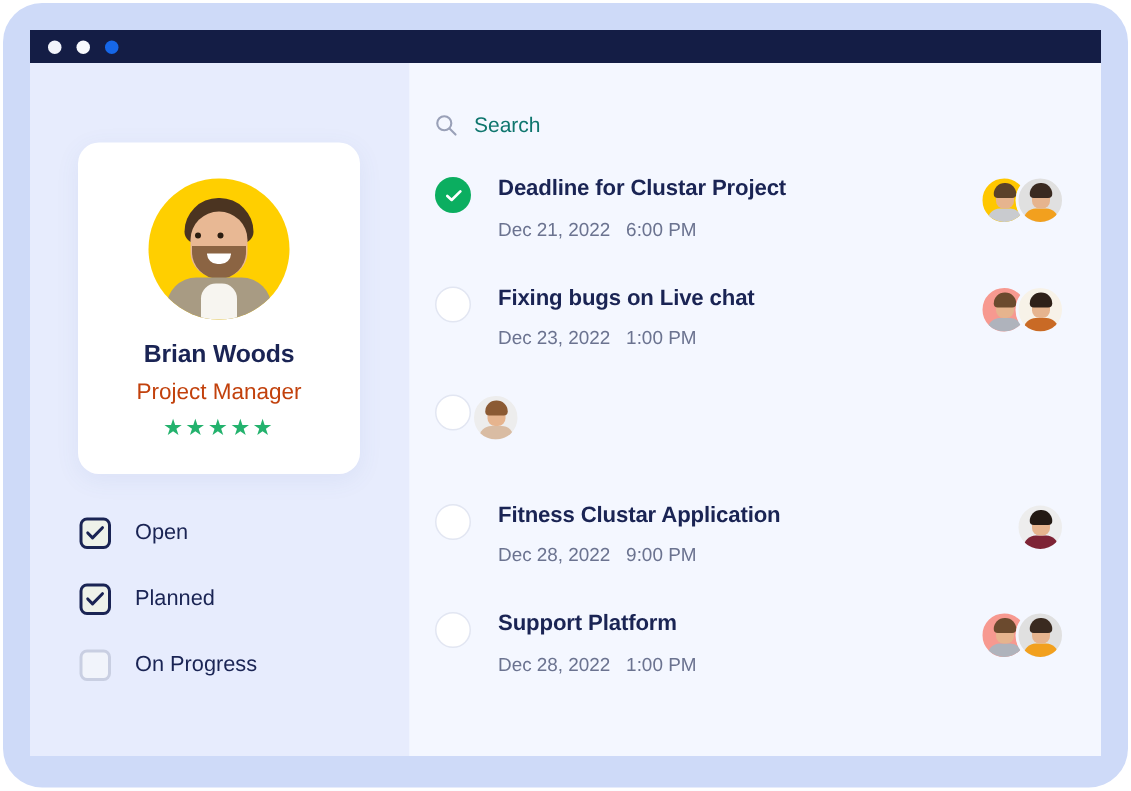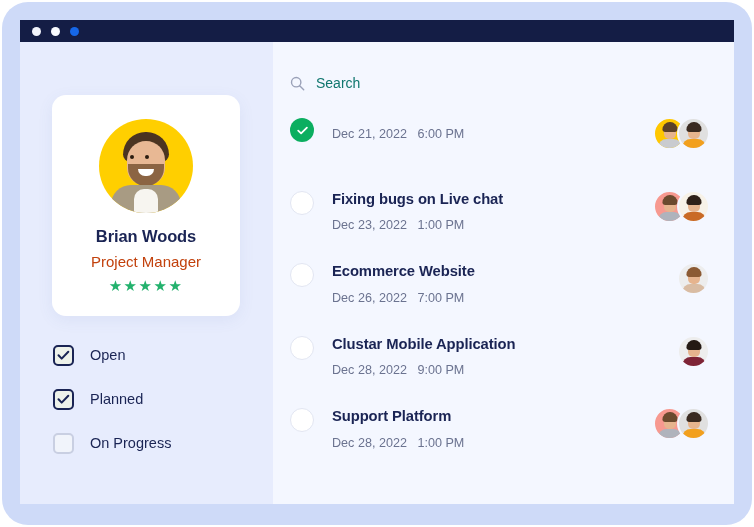"Deadline for Clustar Project" div.task-title { html: none -> <div>Deadline for Clustar Project</div> }
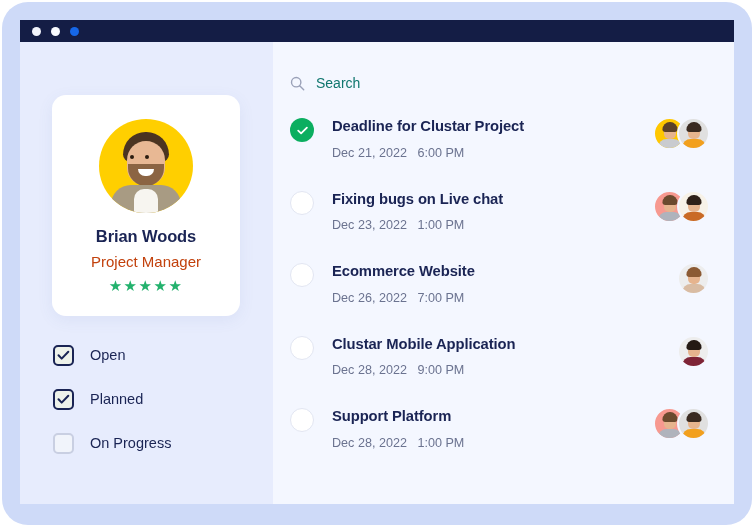"Ecommerce Website" div.task-text { html: <div> <div>Ecommerce Website</div> <div>Dec 26, 2022 7:00 PM</div> </div> -> none }
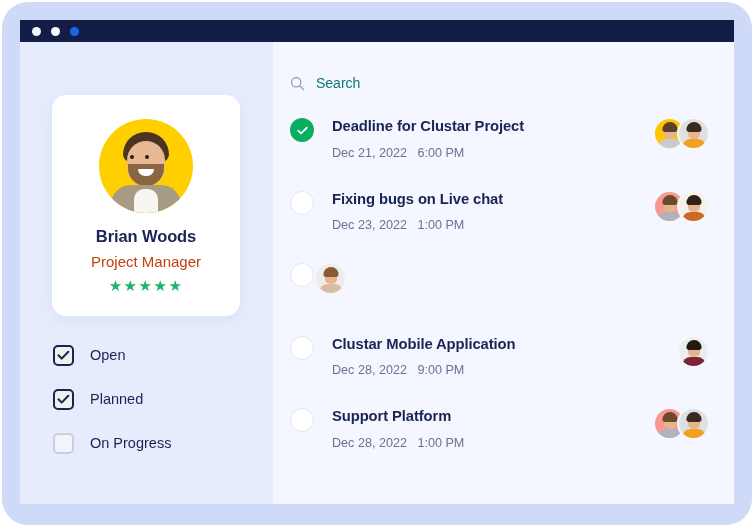"Clustar Mobile Application" div.task-title { text: Clustar Mobile -> Fitness Clustar }
